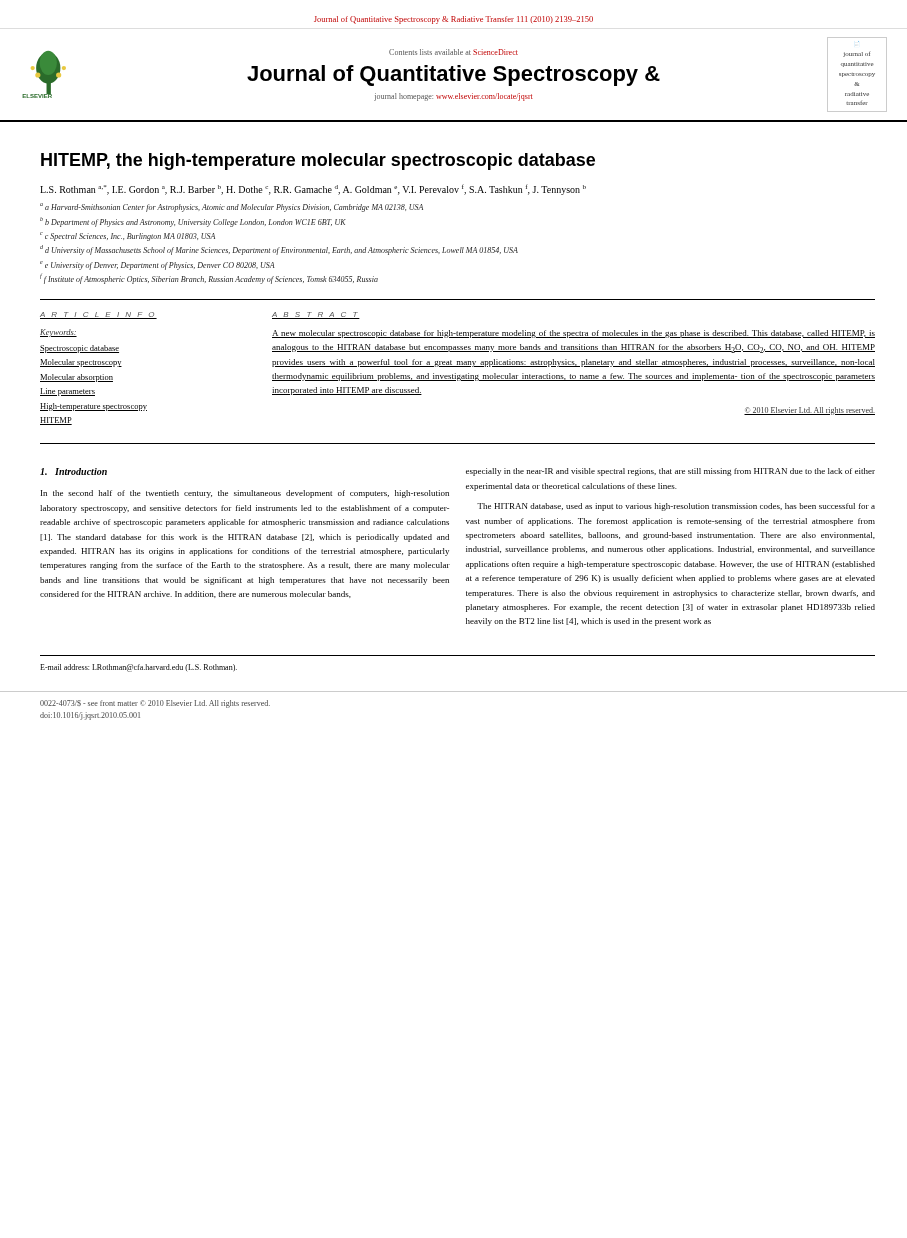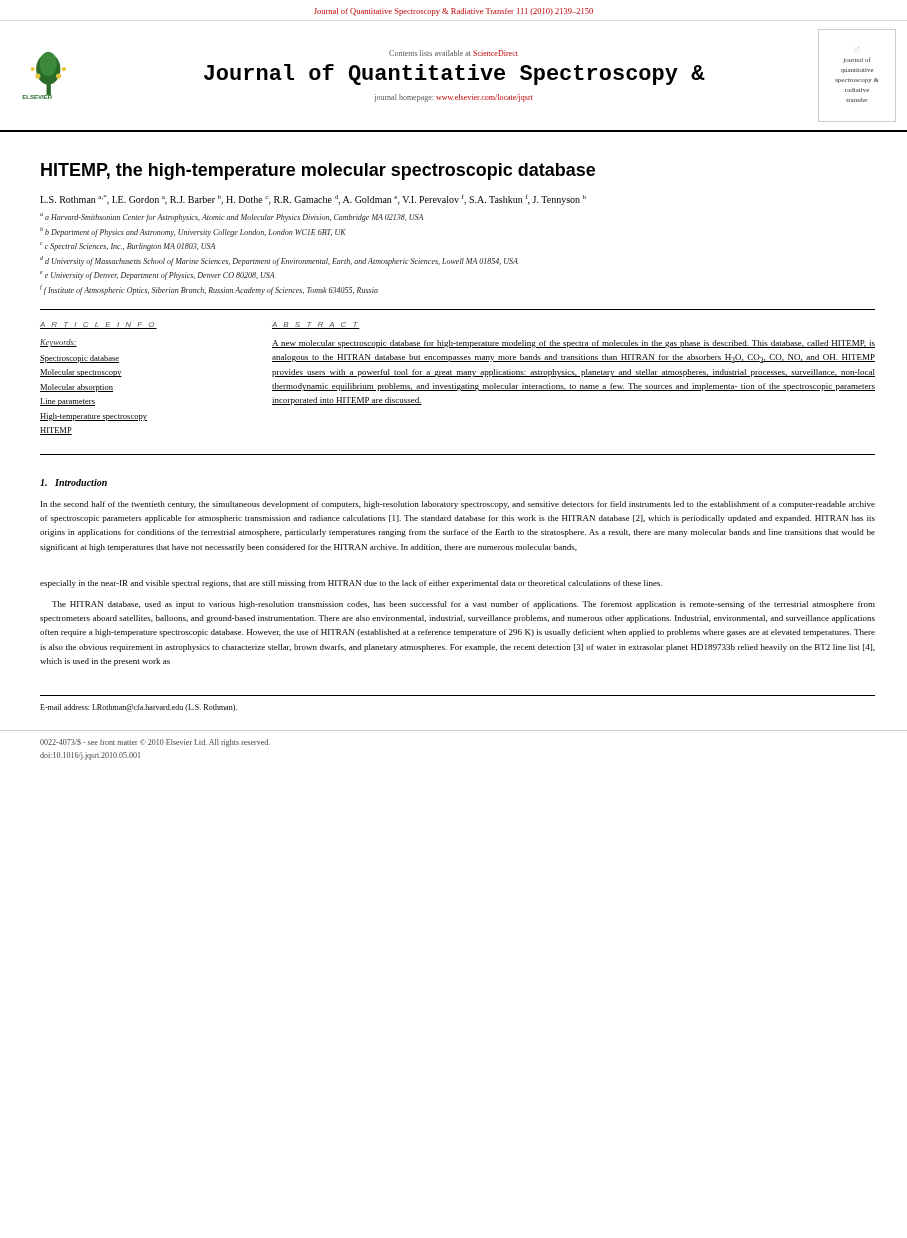"Journal of Quantitative Spectroscopy & Radiative" .top-journal-bar { padding: 6px 0 4px 0 -> 14px 0 4px 0 }
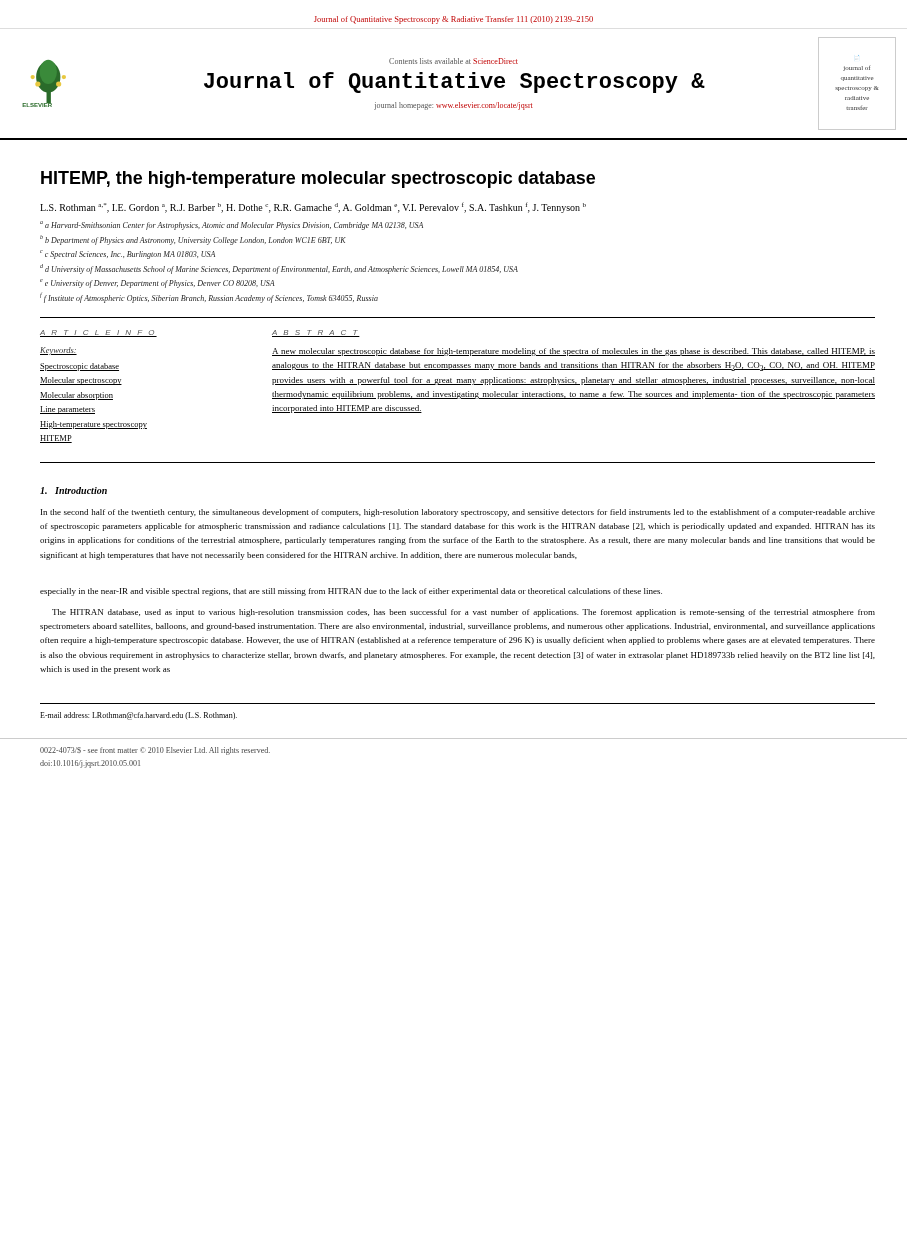"journal of" .journal-small-box { padding: 16px 8px -> 2px 8px; width: 78px -> 60px }
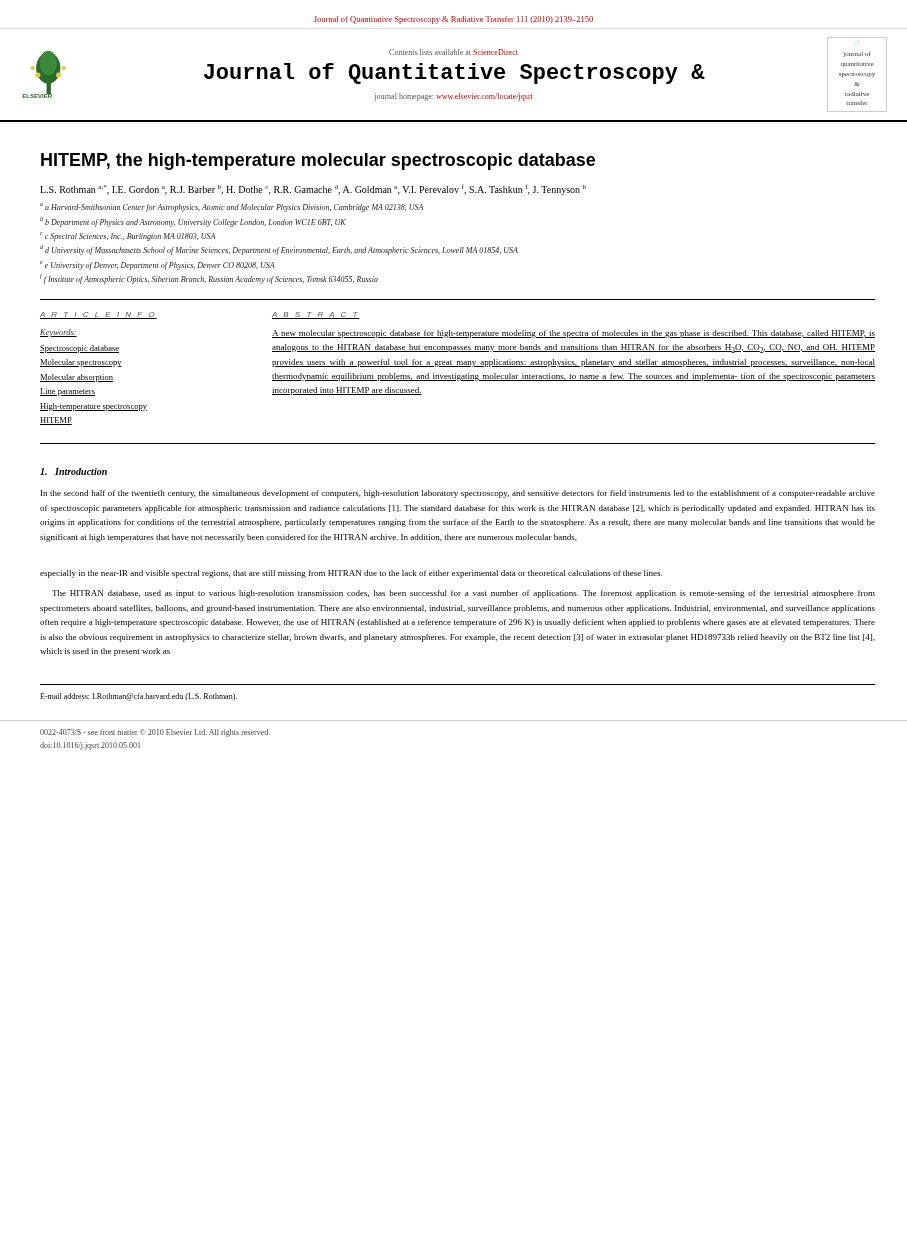"Journal of Quantitative Spectroscopy &" .journal-title { font-family: Liberation Mono, monospace -> Liberation Sans, sans-serif }
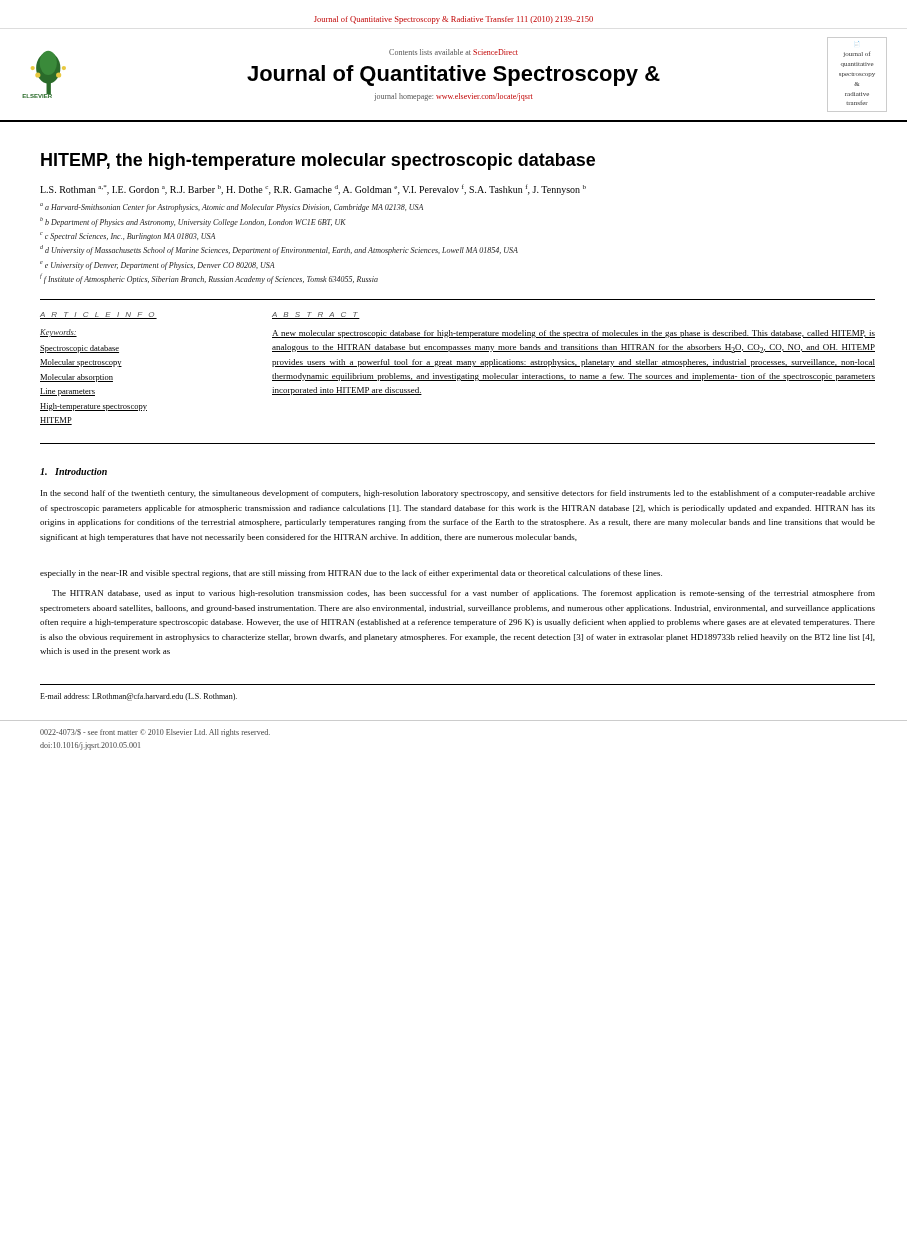"© 2010 Elsevier Ltd. All" div.copyright-line { html: none -> <div>© 2010 Elsevier Ltd. All rights reserved.</div> }
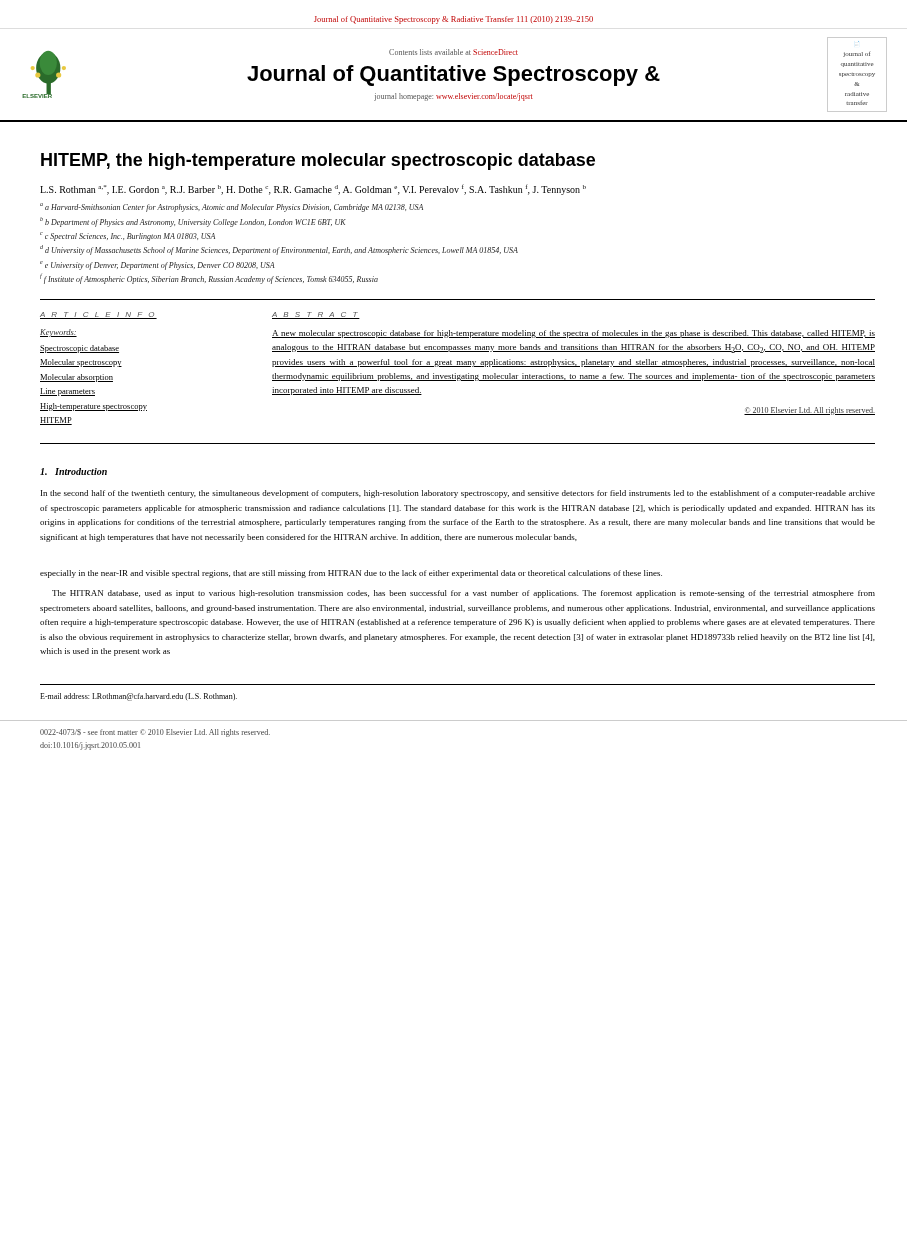"1. Introduction" .body-two-col { flex-direction: column -> none }
